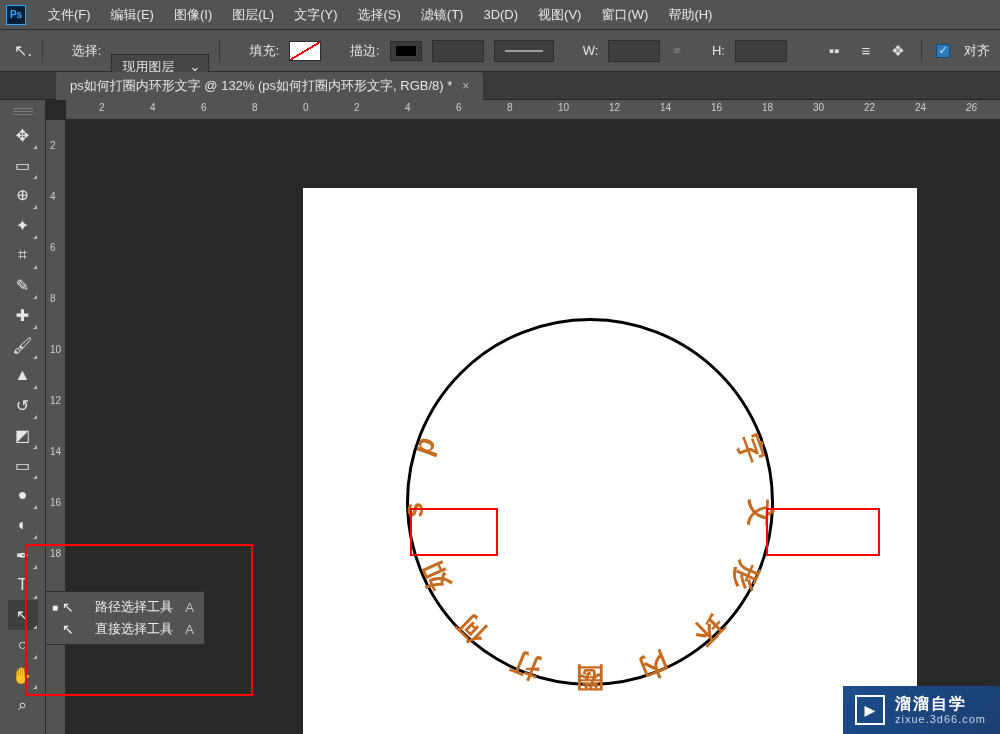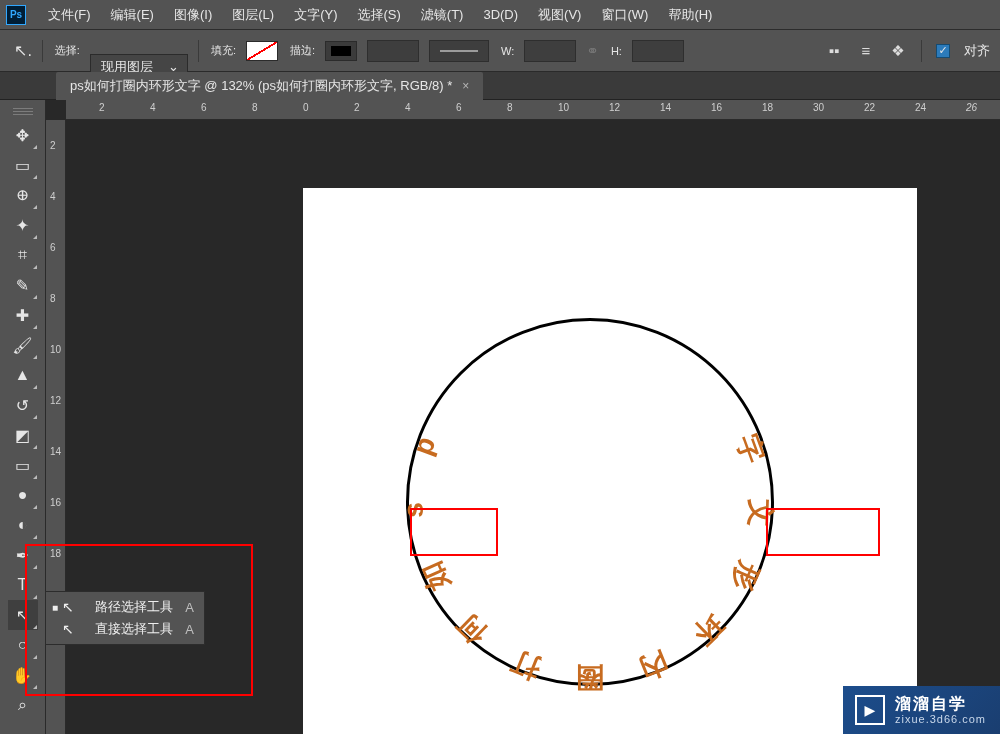"选择:" .opt-label { font-size: 11px -> 13px; margin-left: 2px -> 19px }
